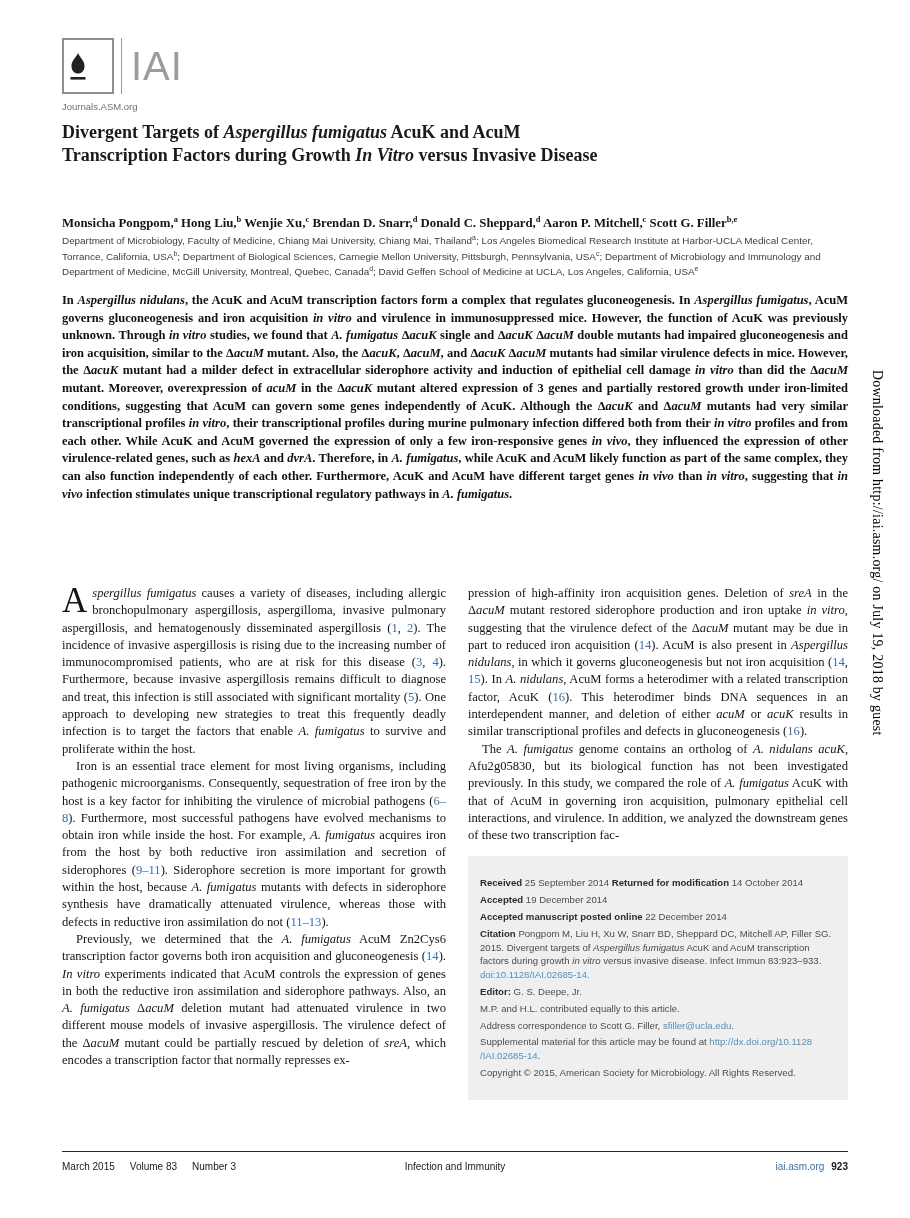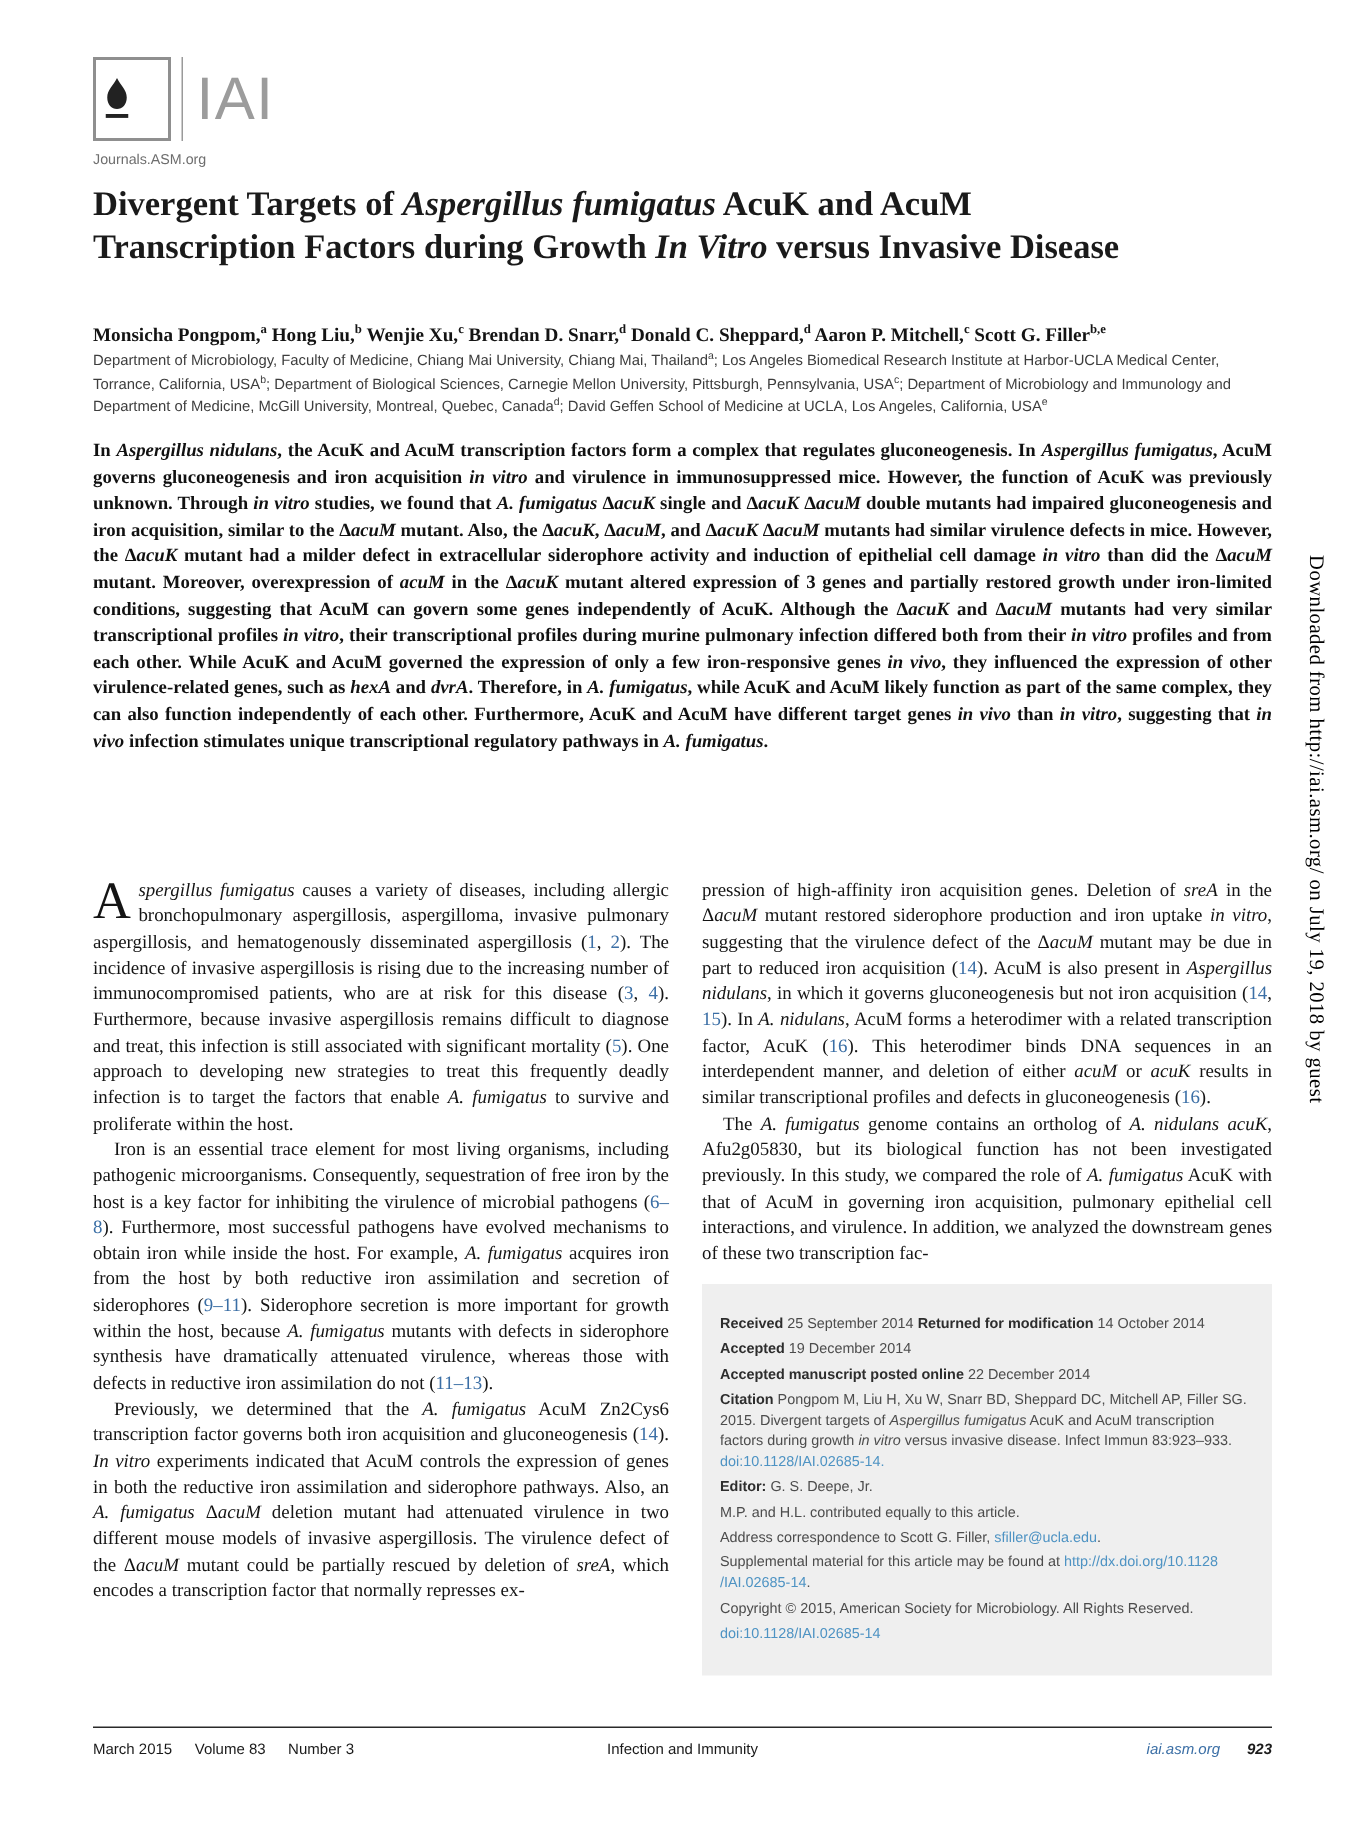"Divergent Targets of Aspergillus" .title { font-size: 23px -> 18px }
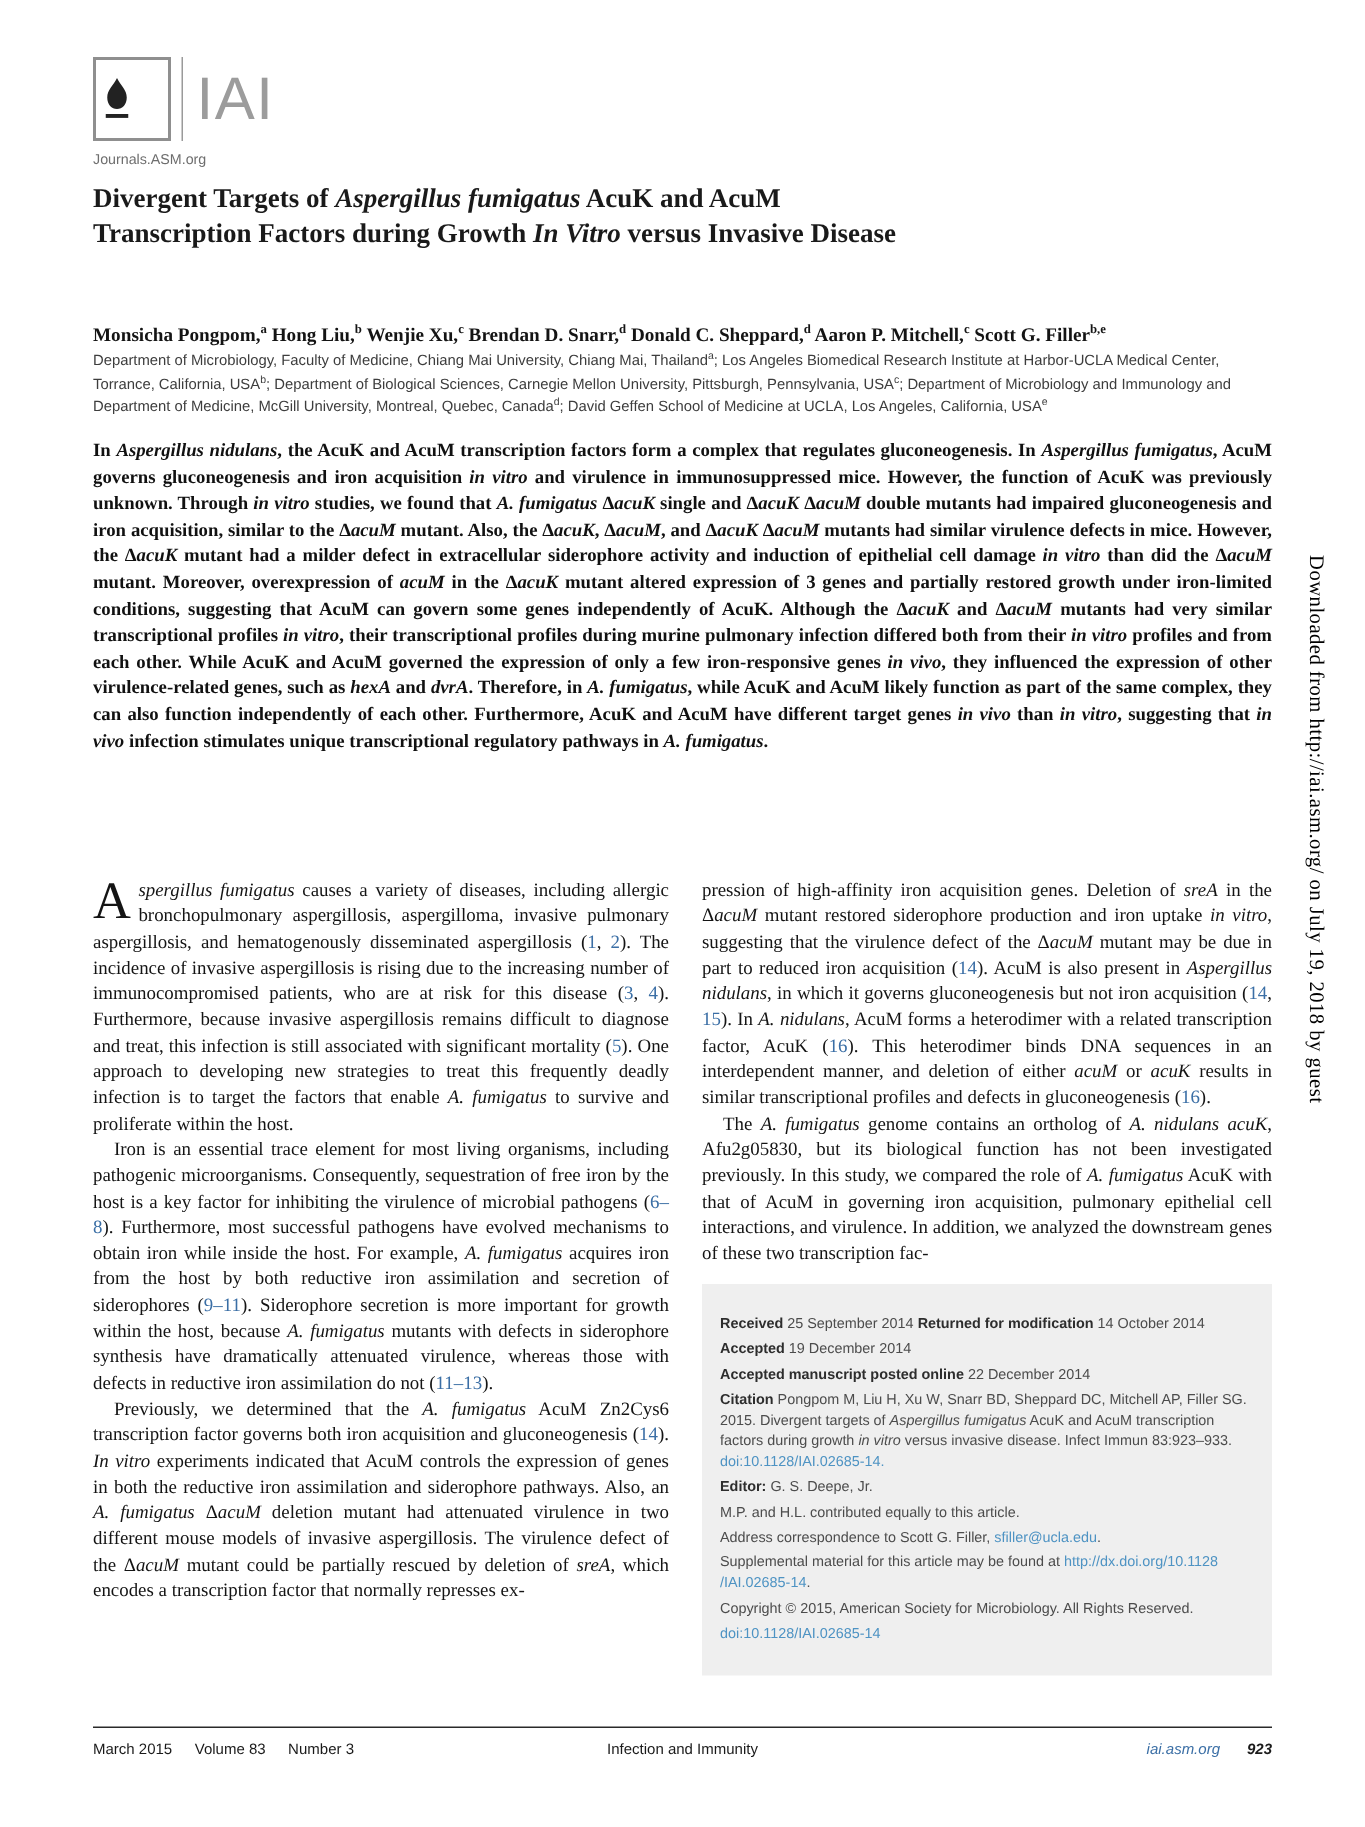"doi:10.1128/IAI.02685-14" p.ib { html: <p><span>doi:10.1128/IAI.02685-14</span></p> -> none }
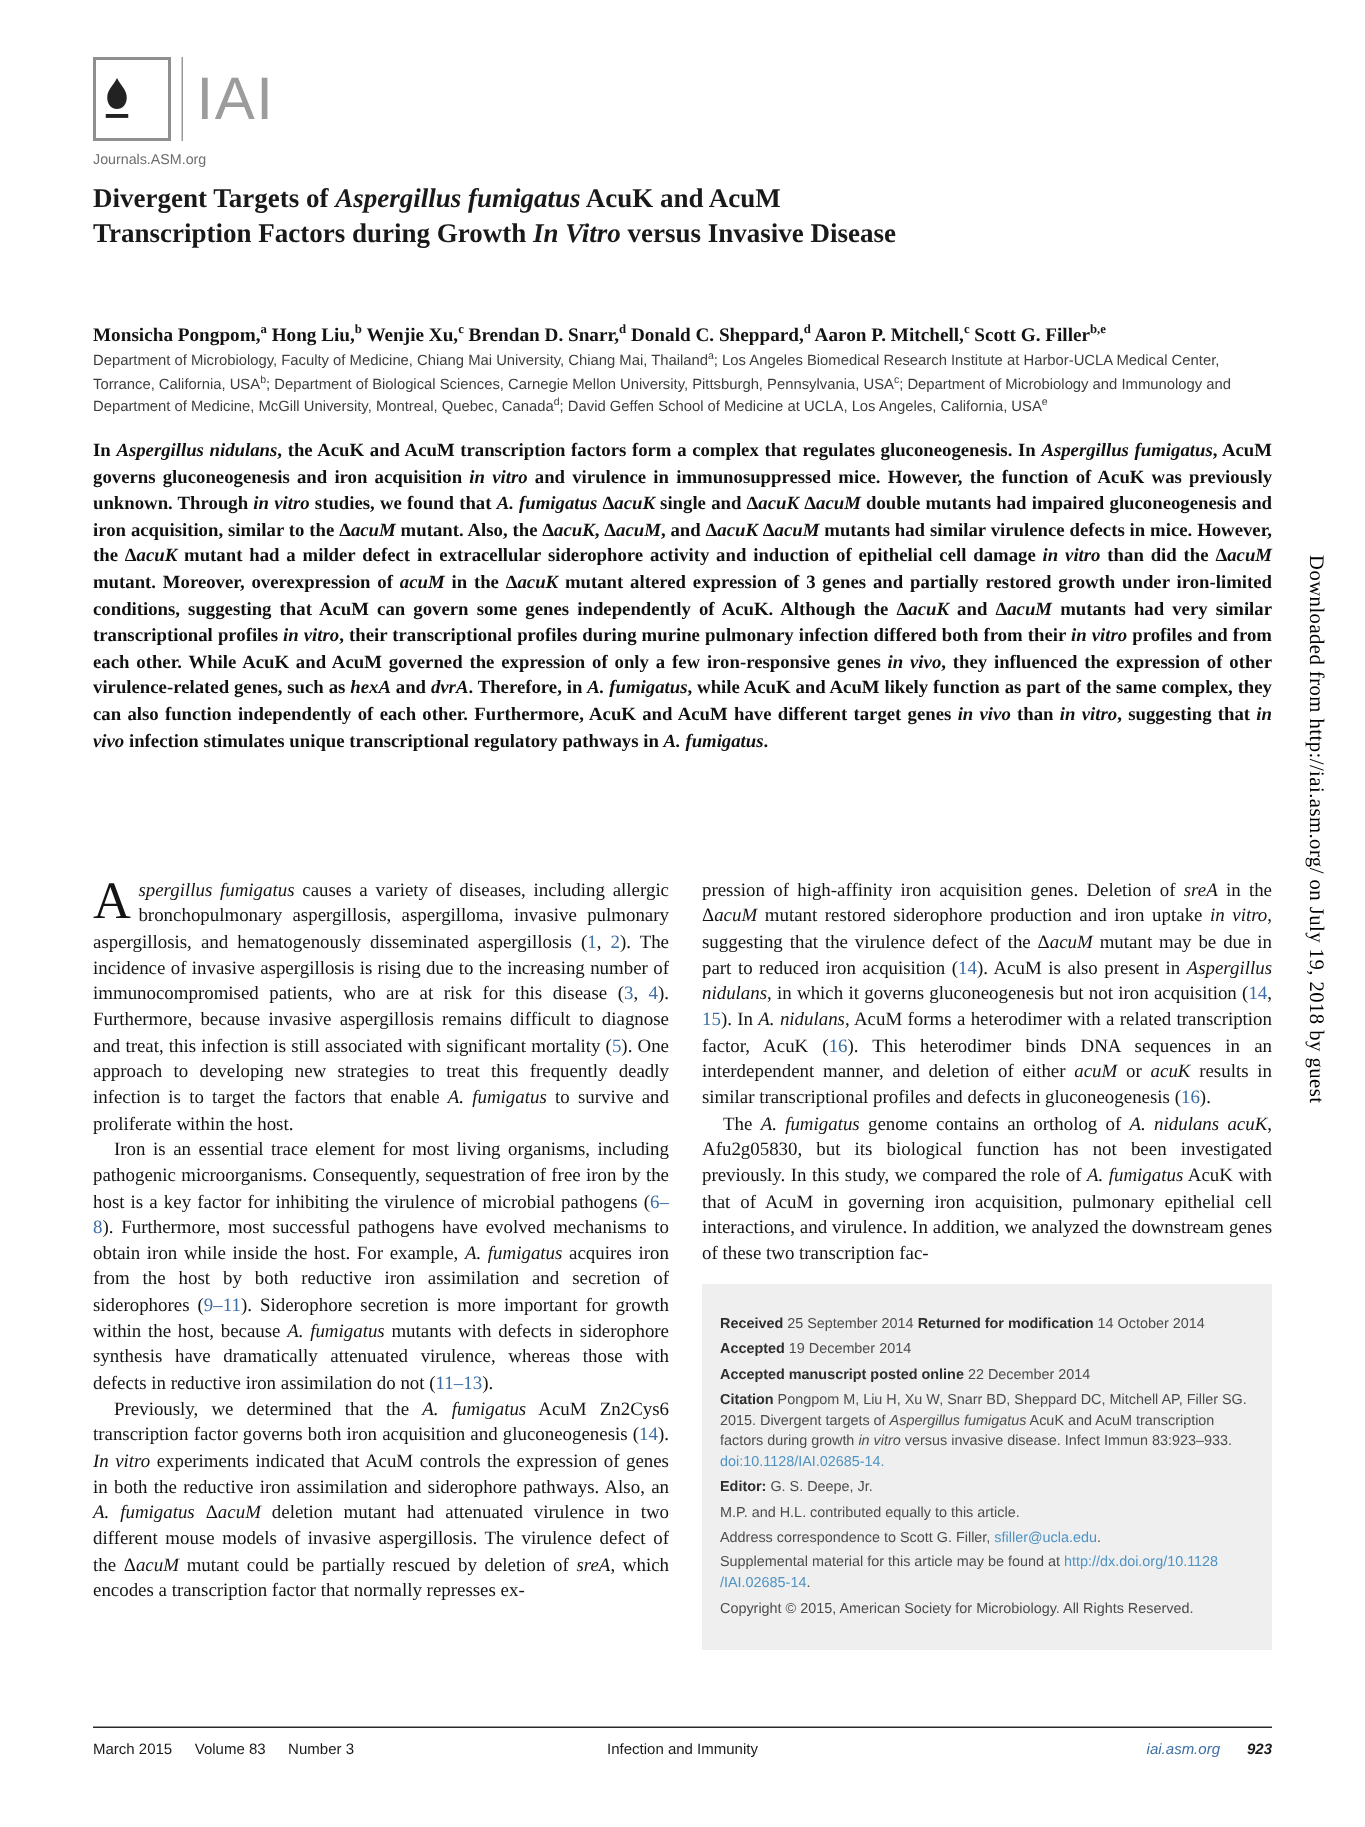"iai.asm.org" .footer-right { font-style: italic -> none; gap: 18px -> 7px }
